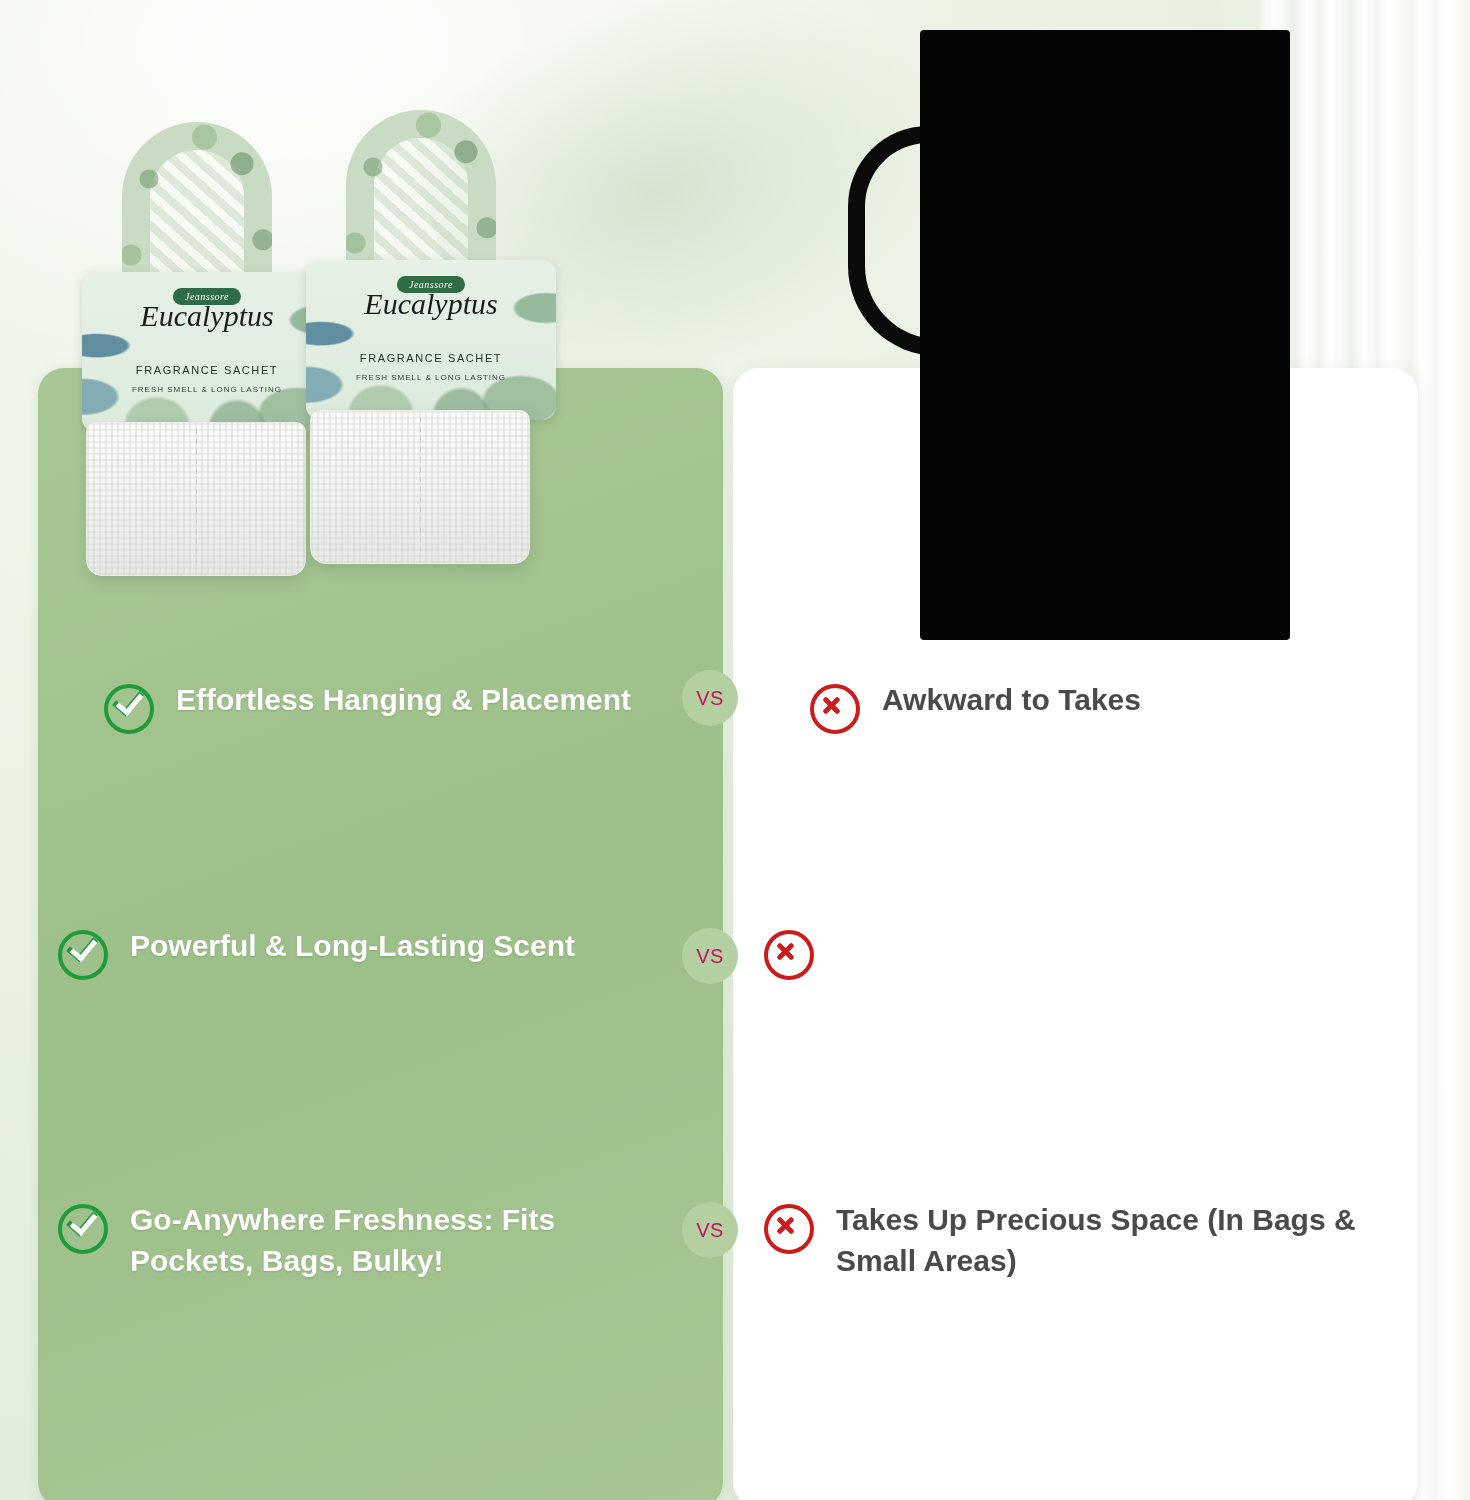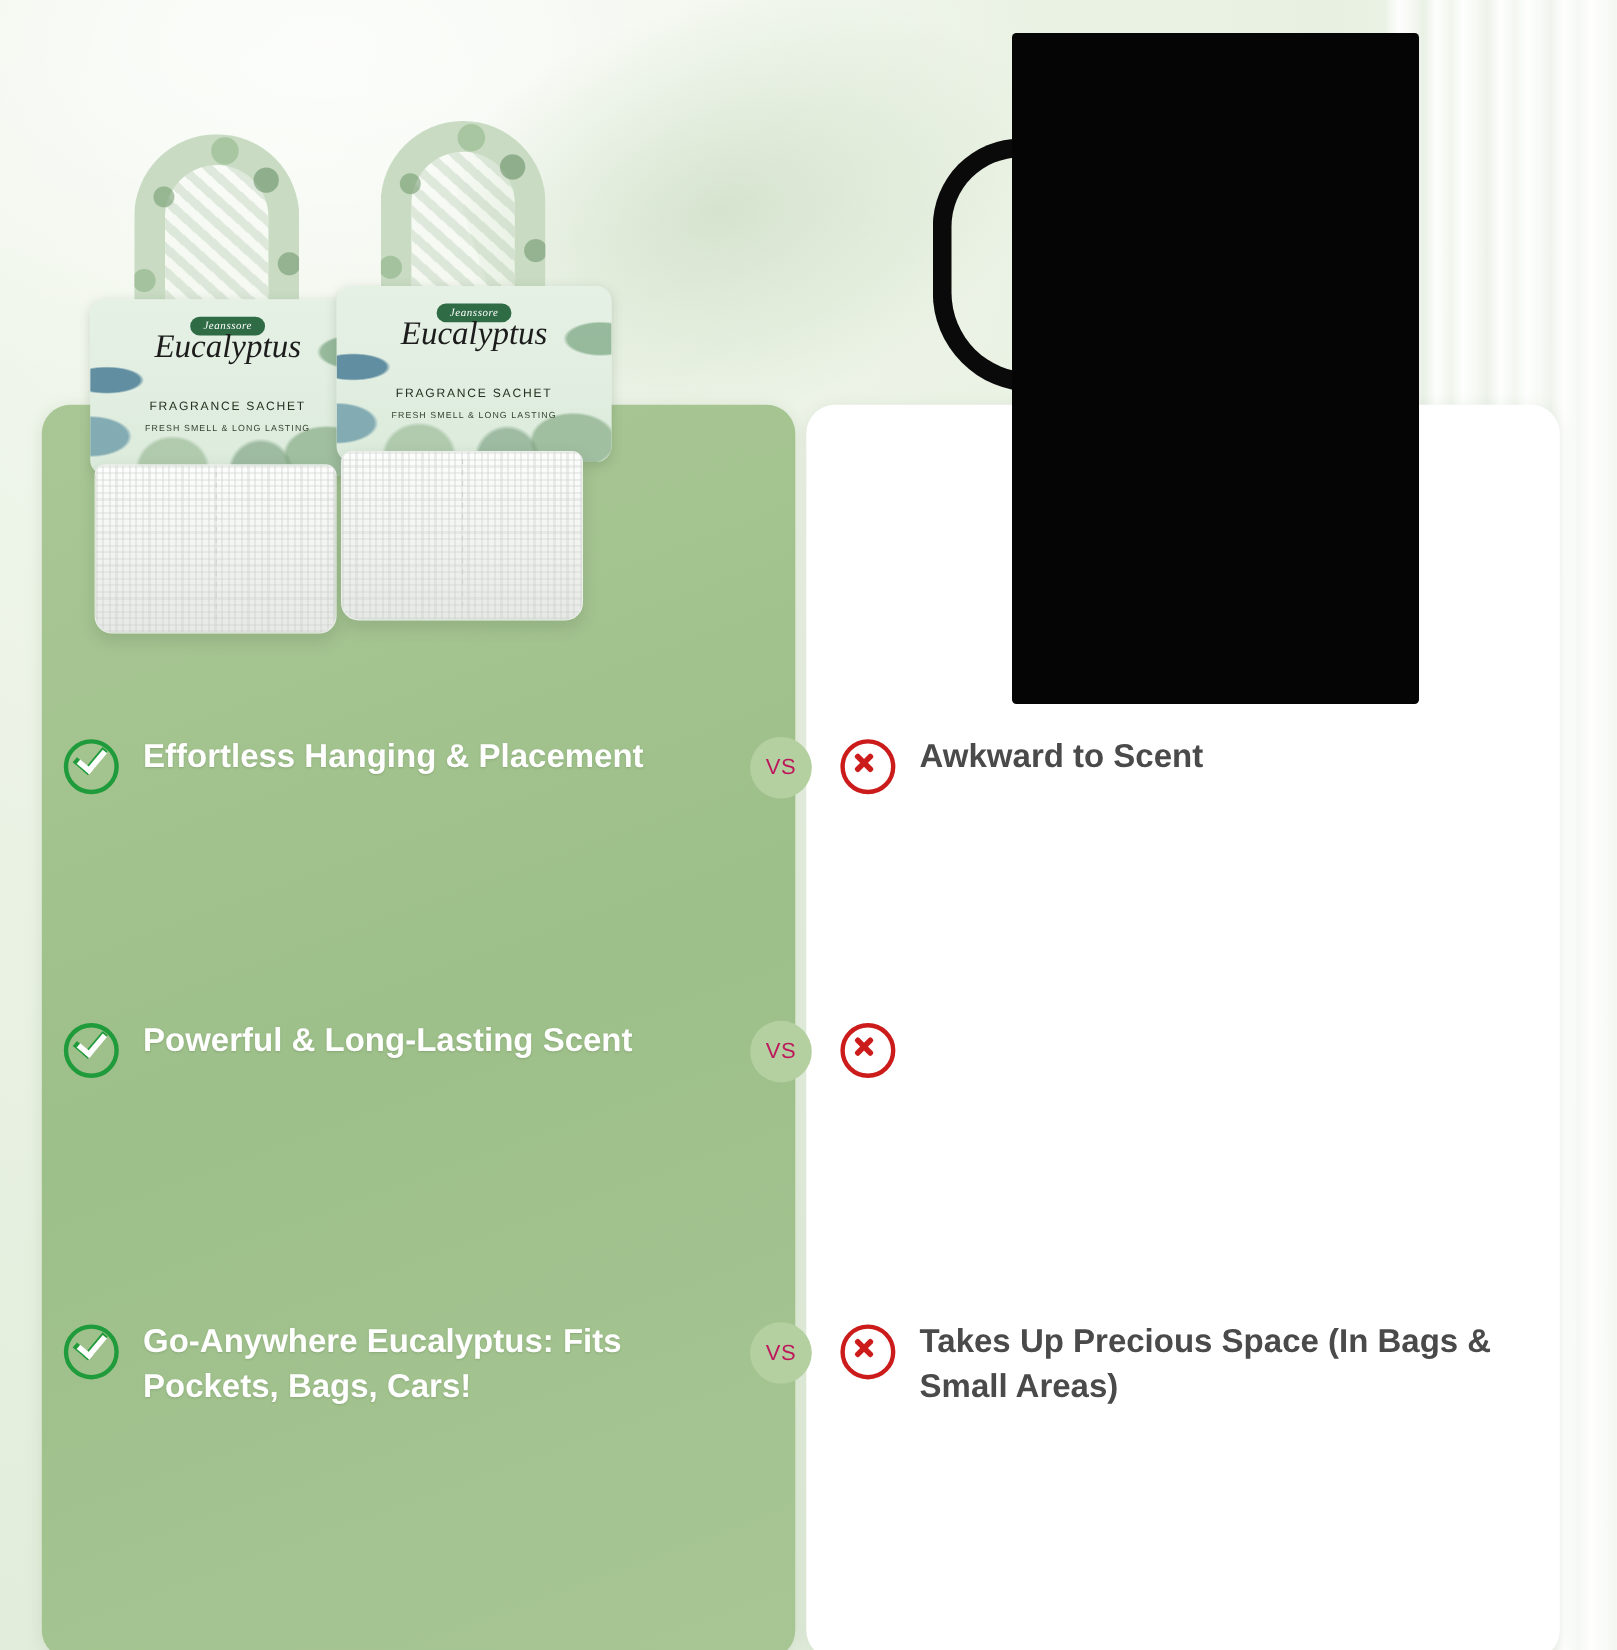"Effortless Hanging & Placement" .row-1 { margin-left: none -> 46px; top: 300px -> 312px }
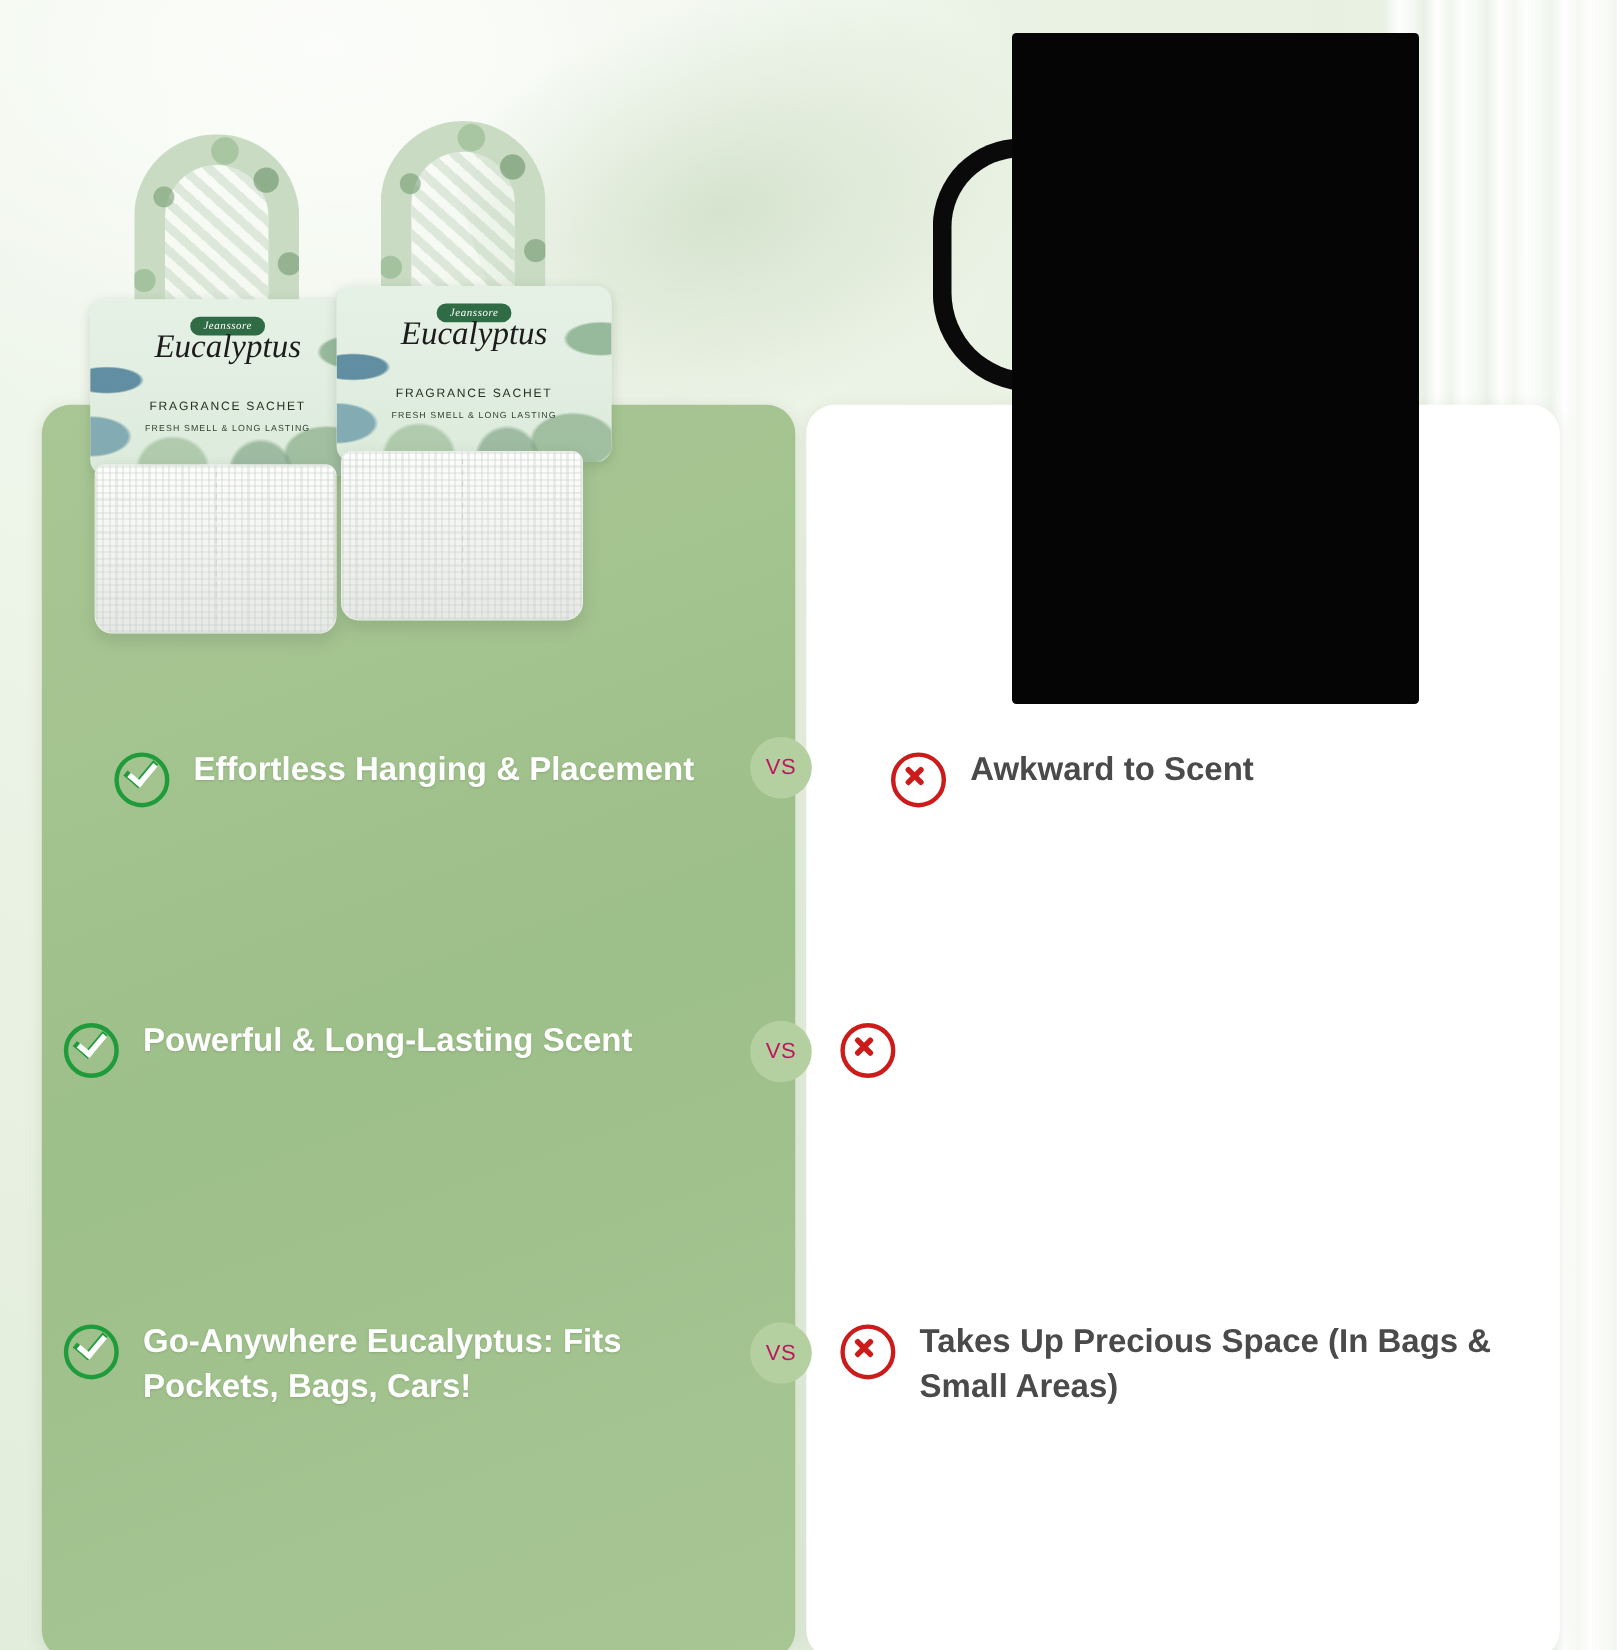"Awkward to Scent" div.bad-text { text: Scent -> Takes }
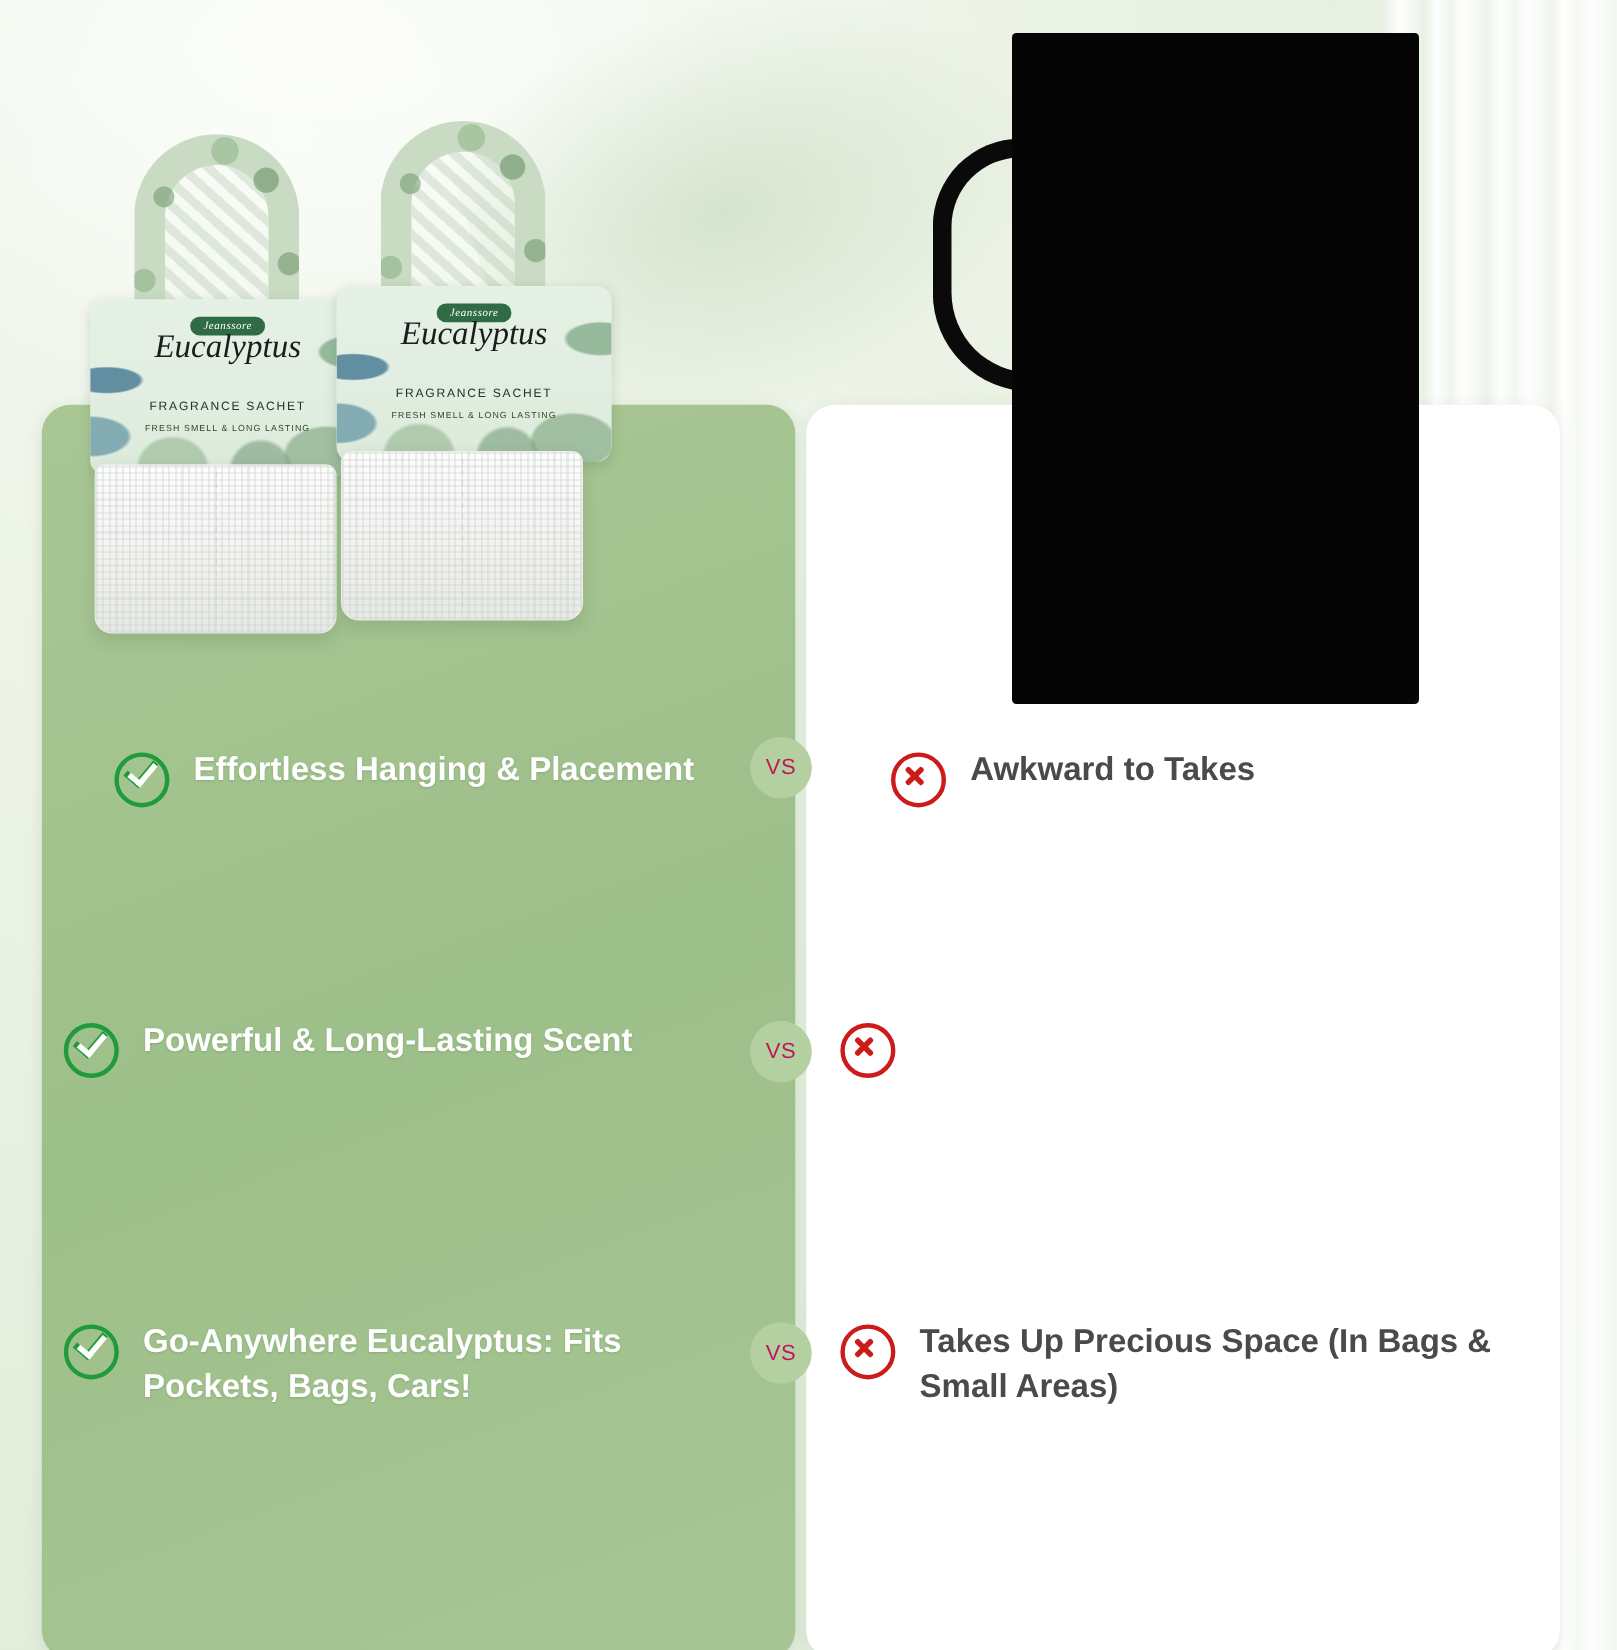"Go-Anywhere Eucalyptus: Fits Pockets," div.good-text { text: Eucalyptus: Fits Pockets, Bags, Cars -> Freshness: Fits Pockets, Bags, Bulky }
